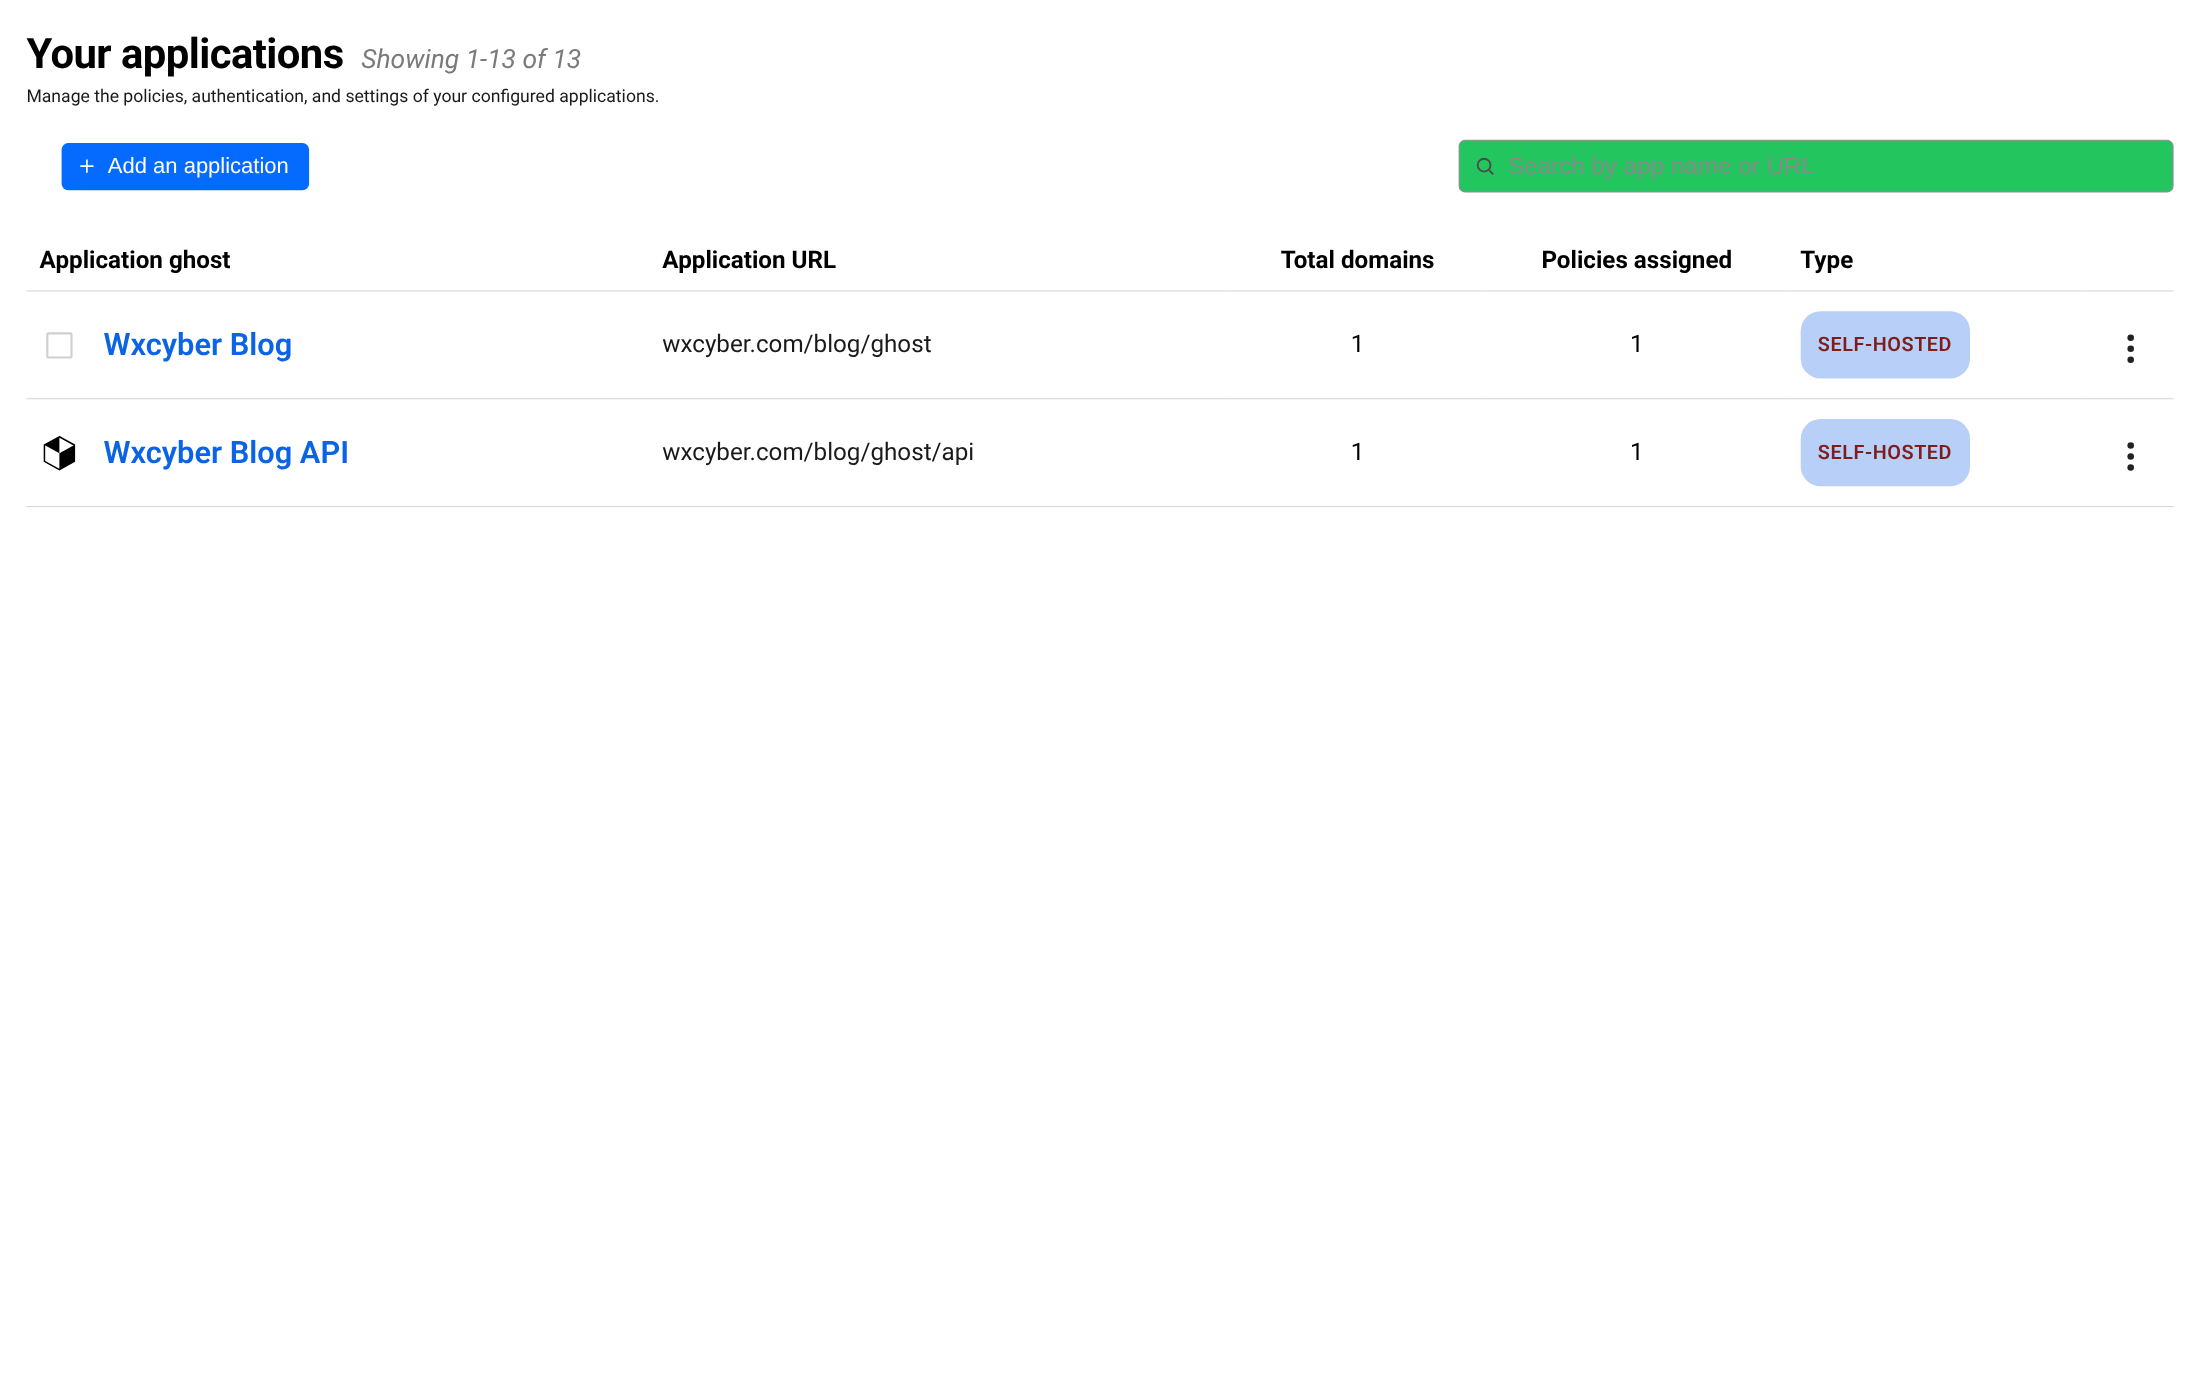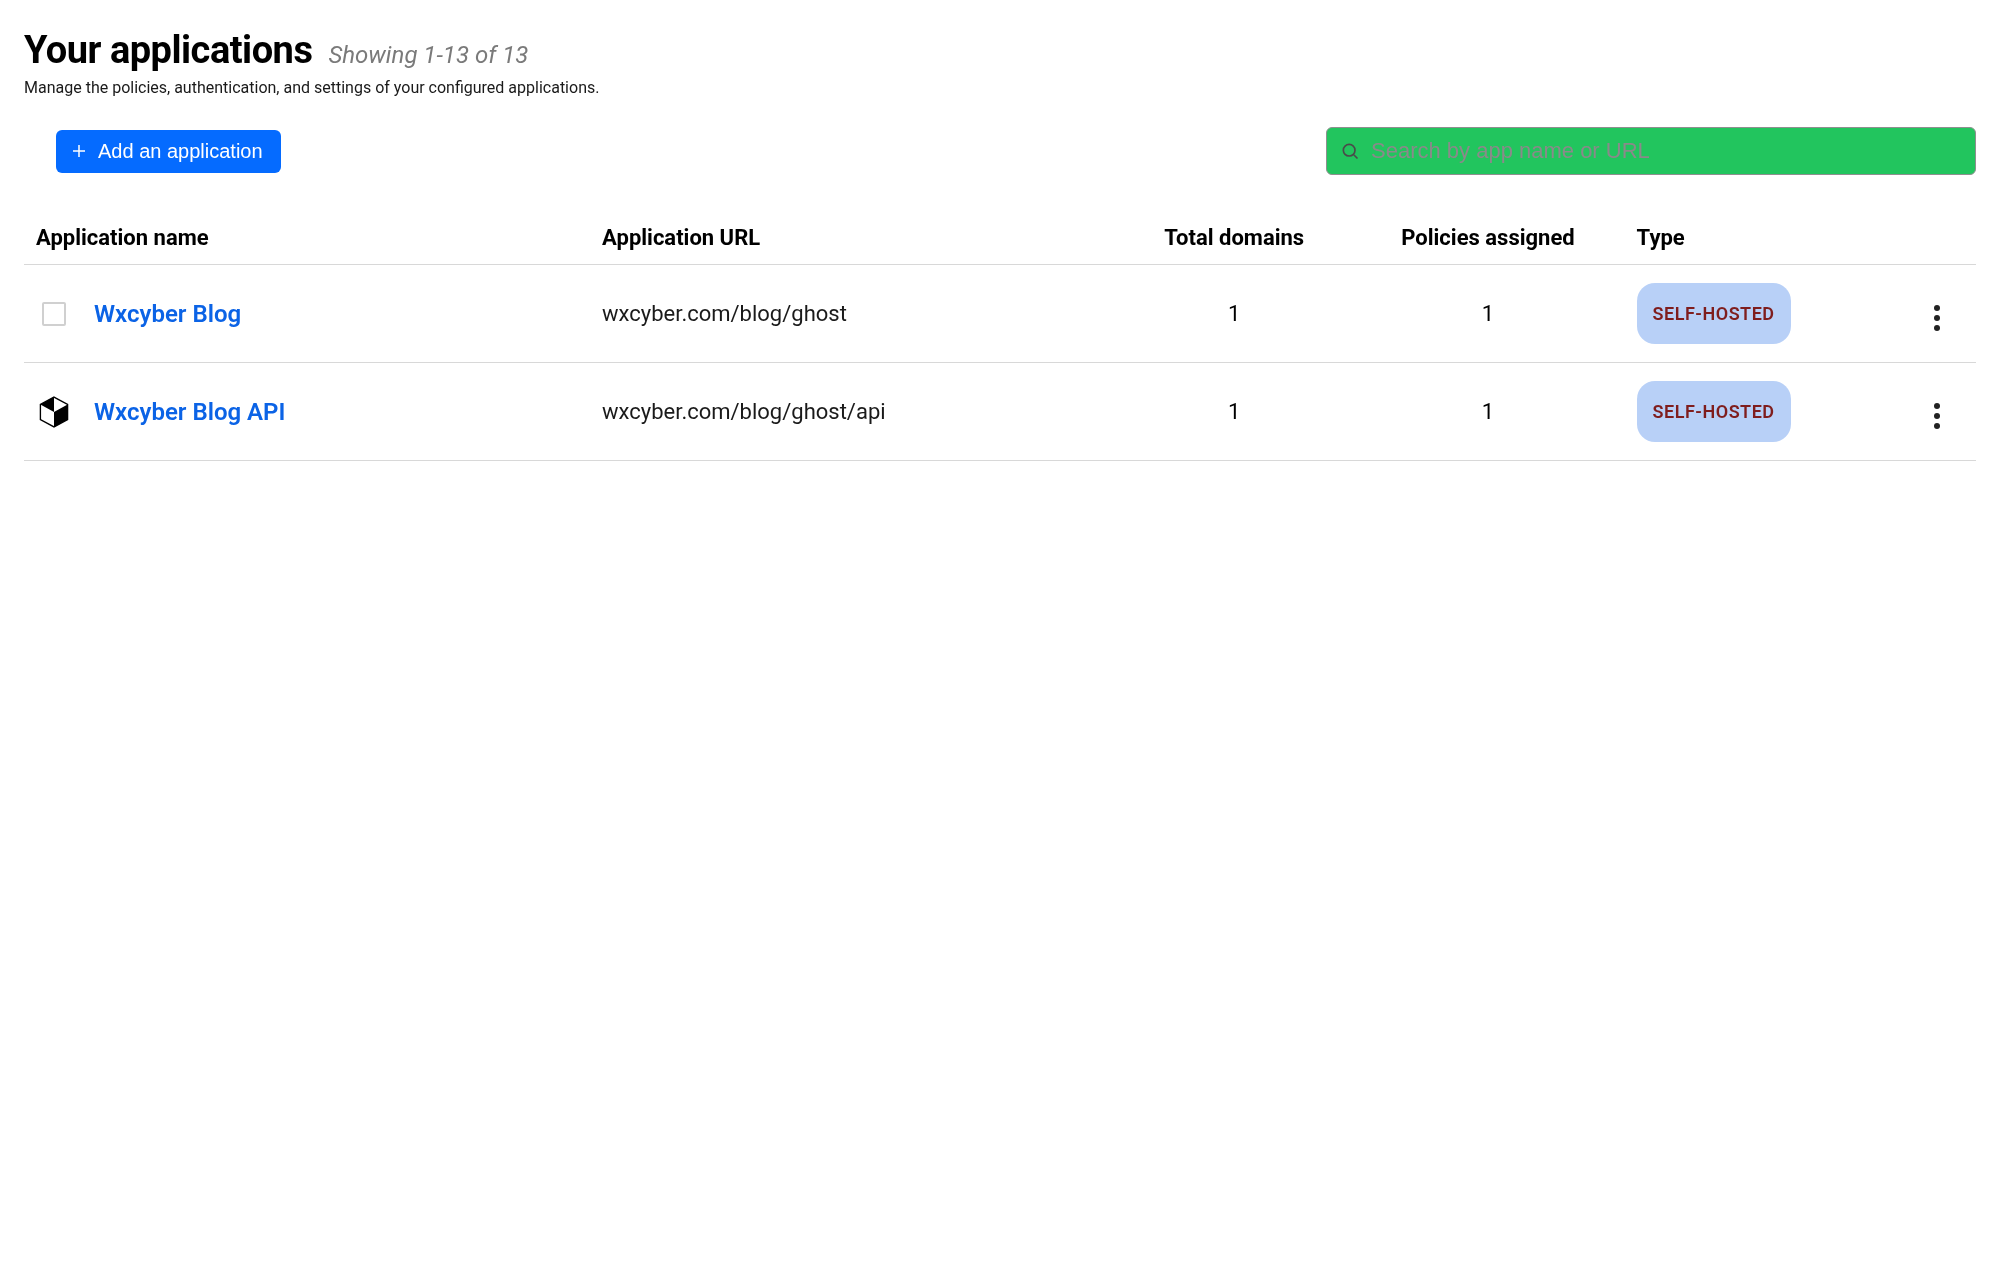"Application name" th.col-name { text: name -> ghost }
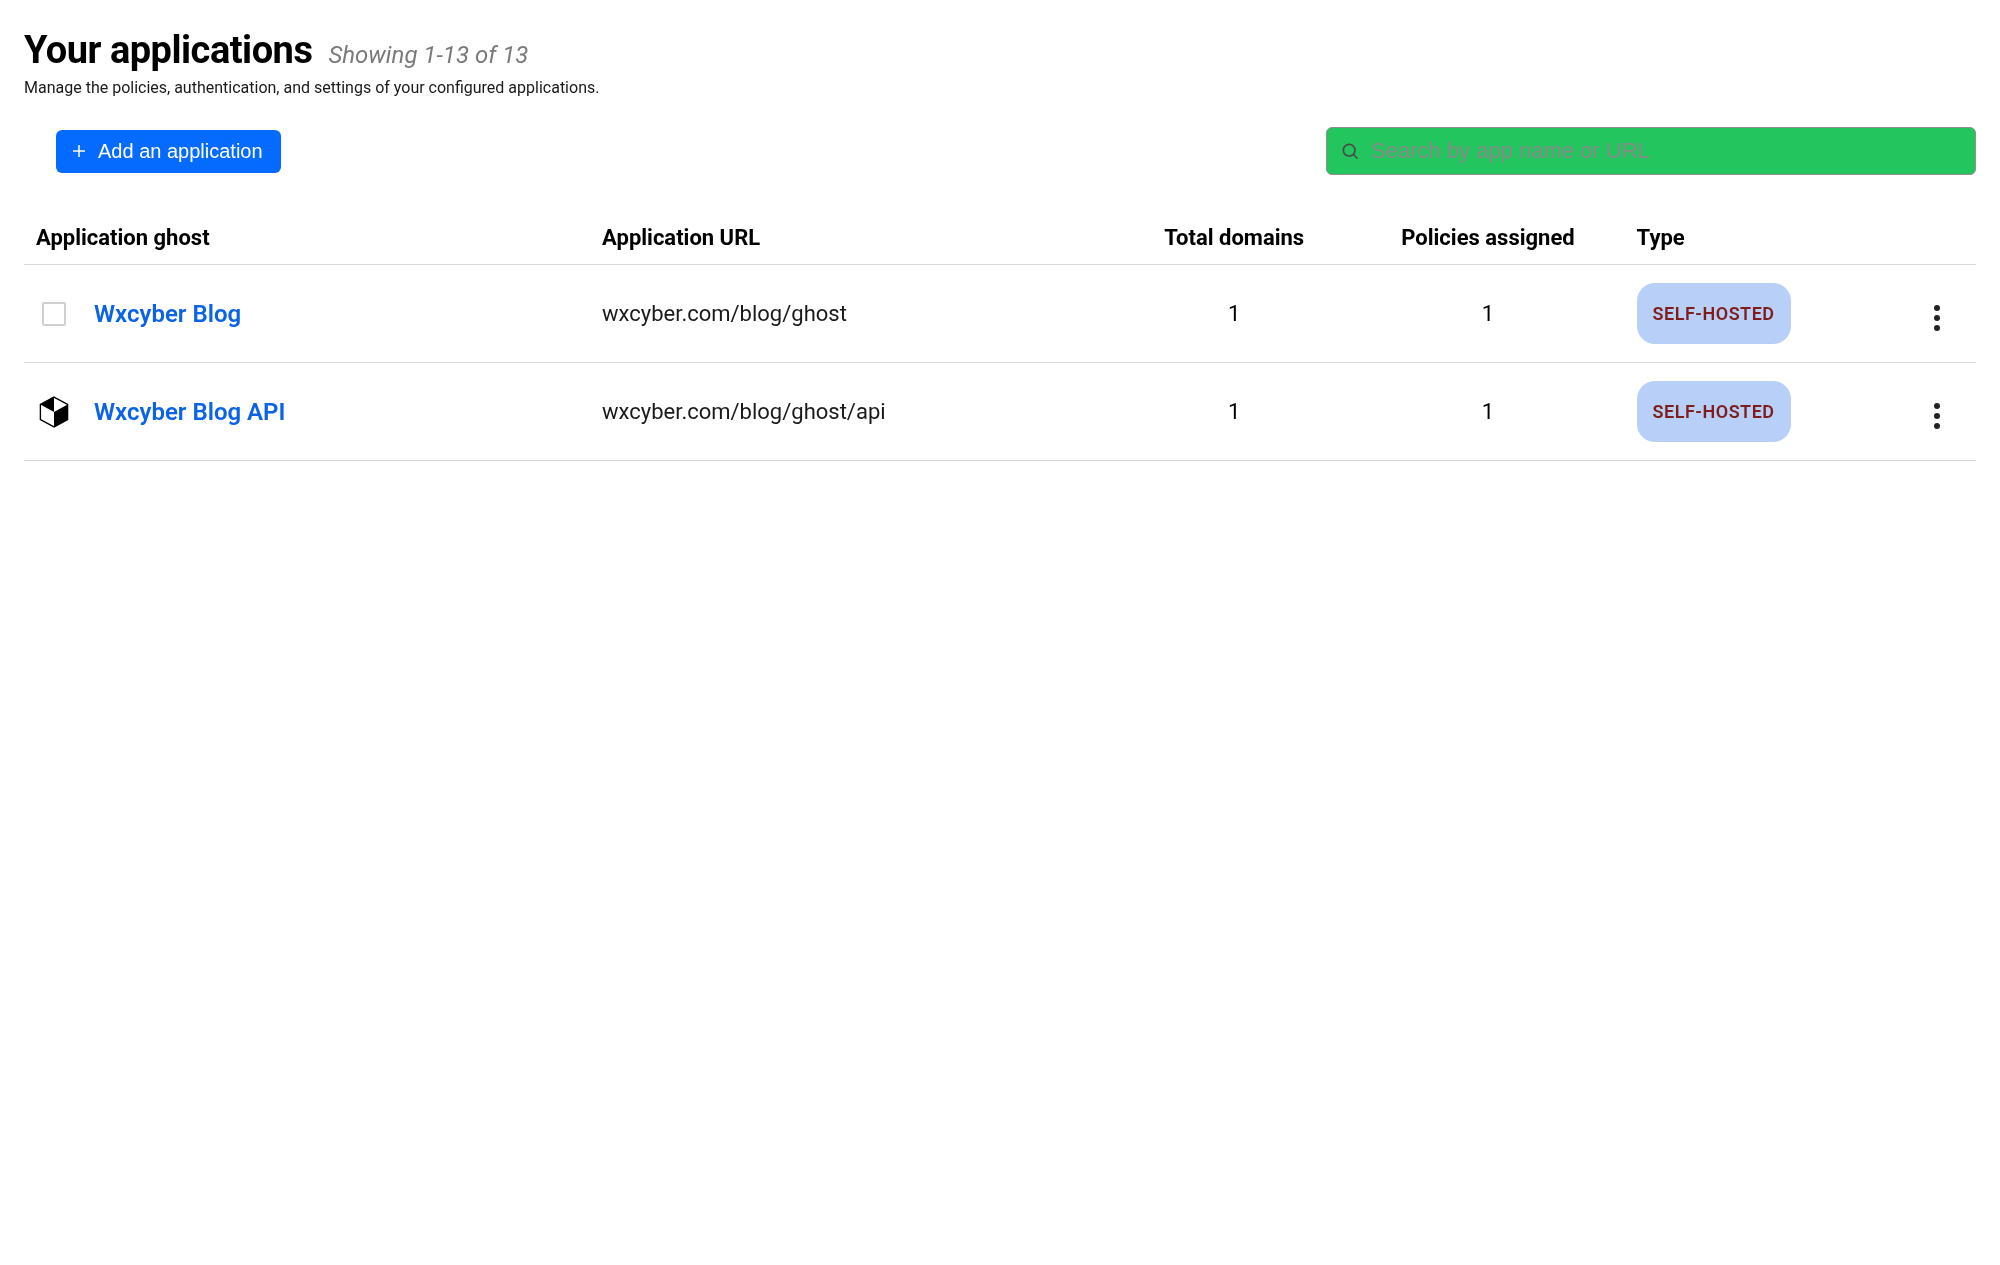"Wxcyber Blog" .app-link { font-size: 24px -> 28px }
